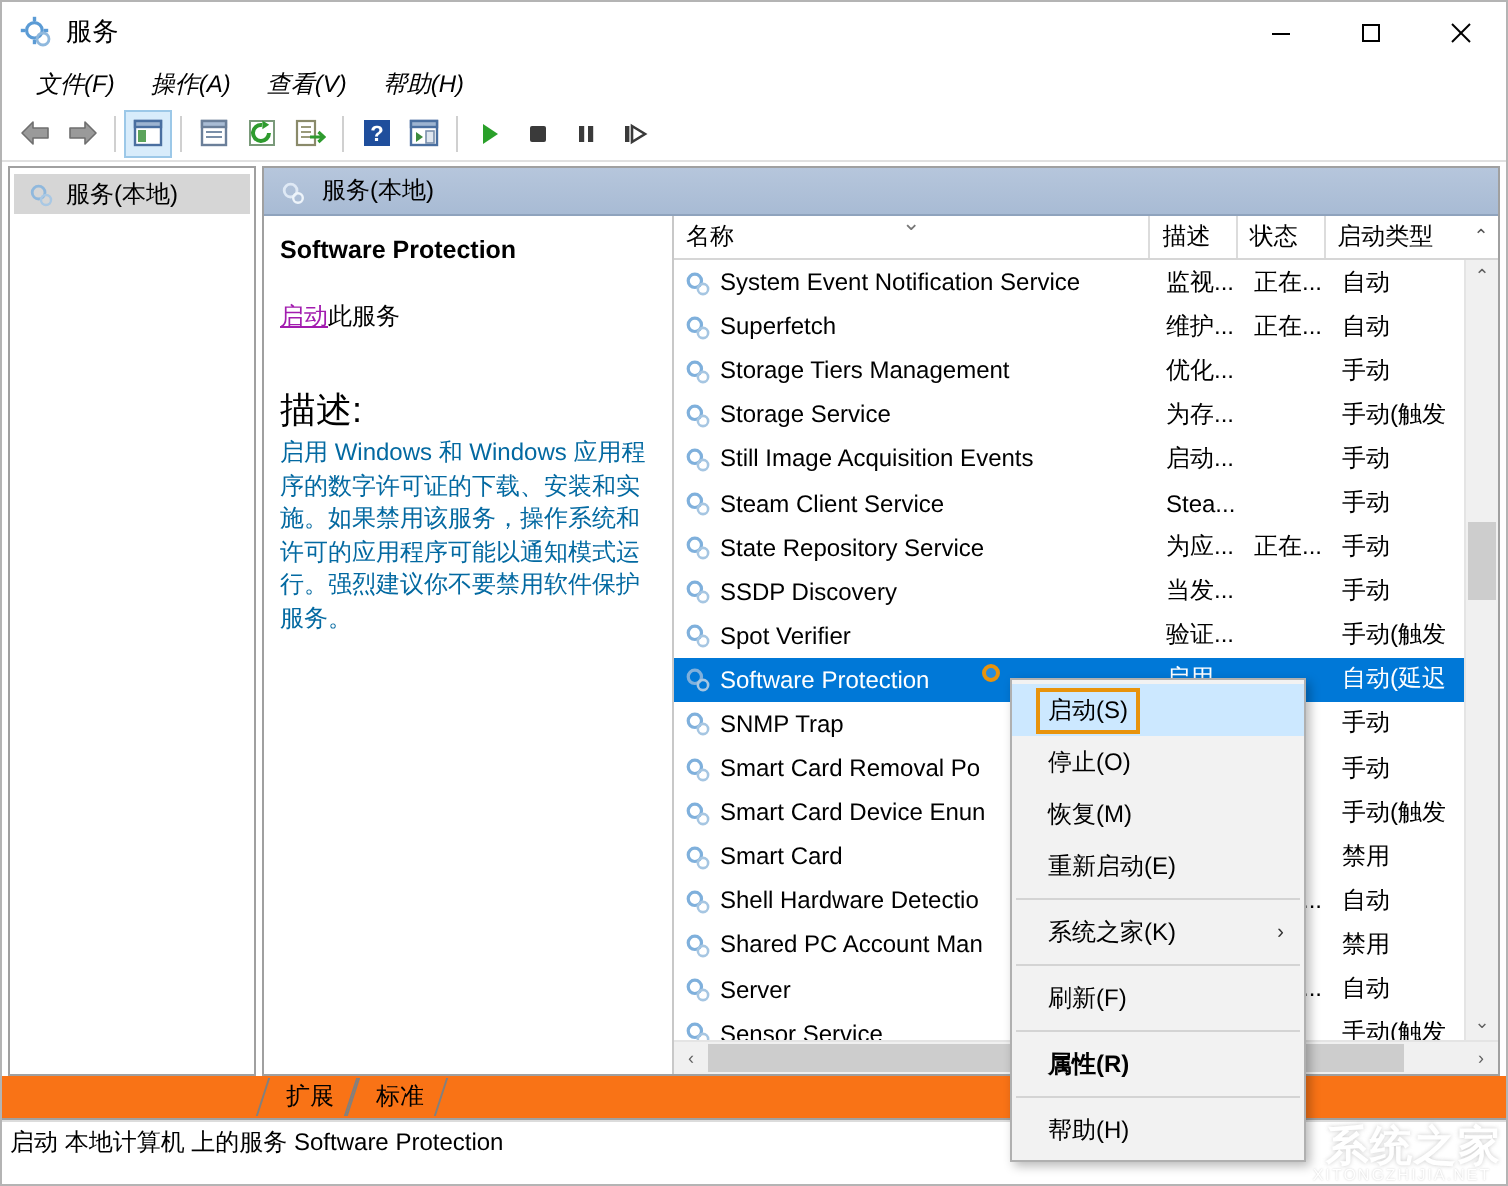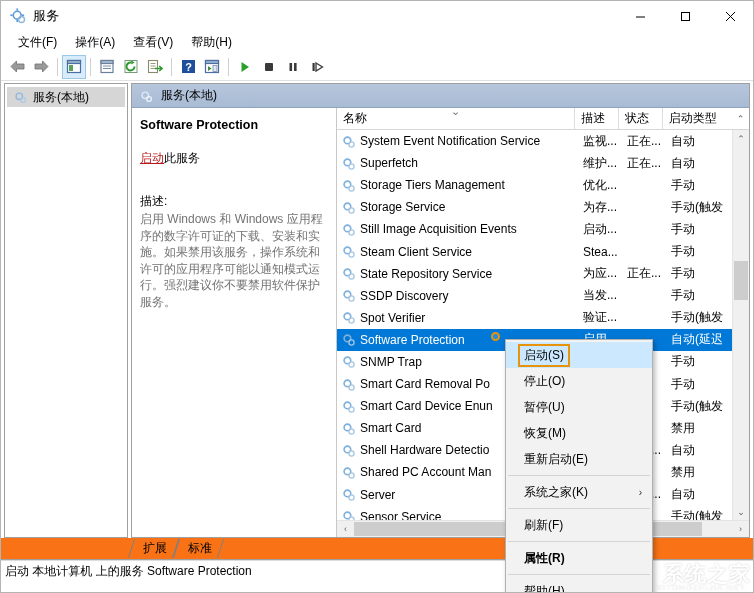"文件(F)" .menuitem { font-style: none -> italic }
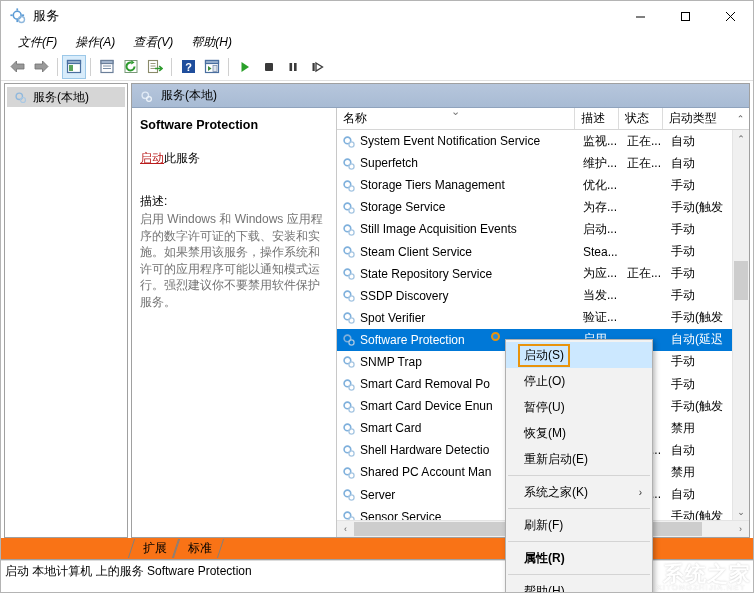"启动" .linkline a { color: #b91c1c -> #a21caf }
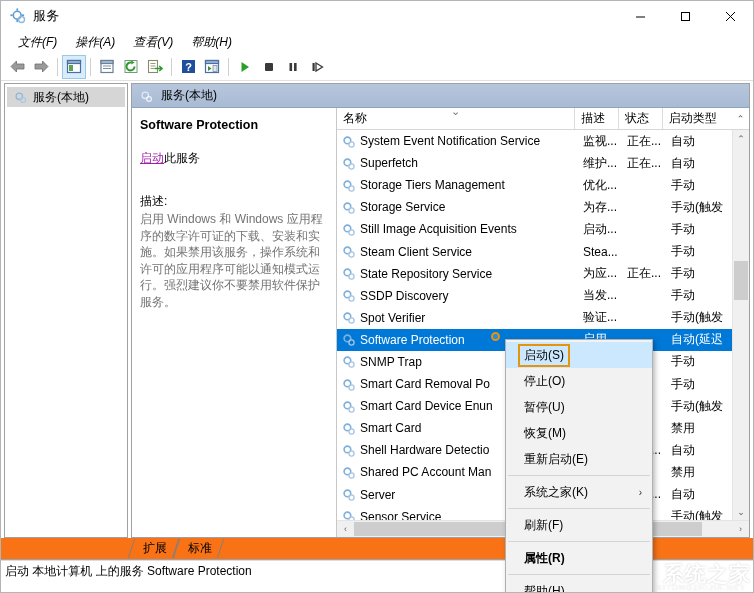"描述:" .desc-label { font-size: 12px -> 18px }
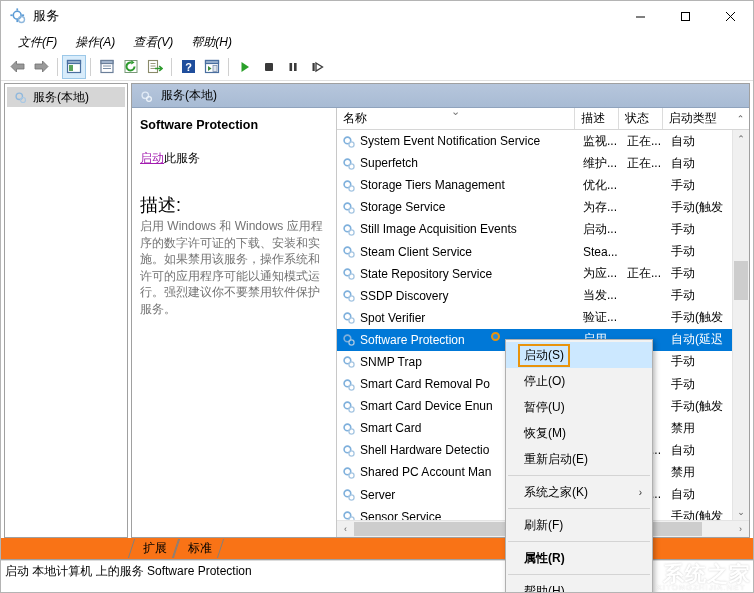"启用 Windows 和 Windows" .desc-body { color: #737373 -> #0369a1 }
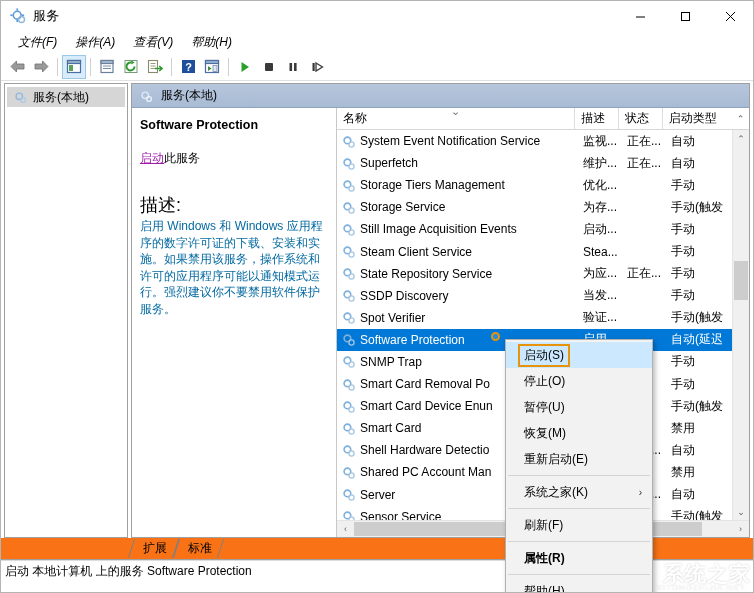"暂停(U)" div.mi { html: <div> <span>暂停(U)</span> </div> -> none }
